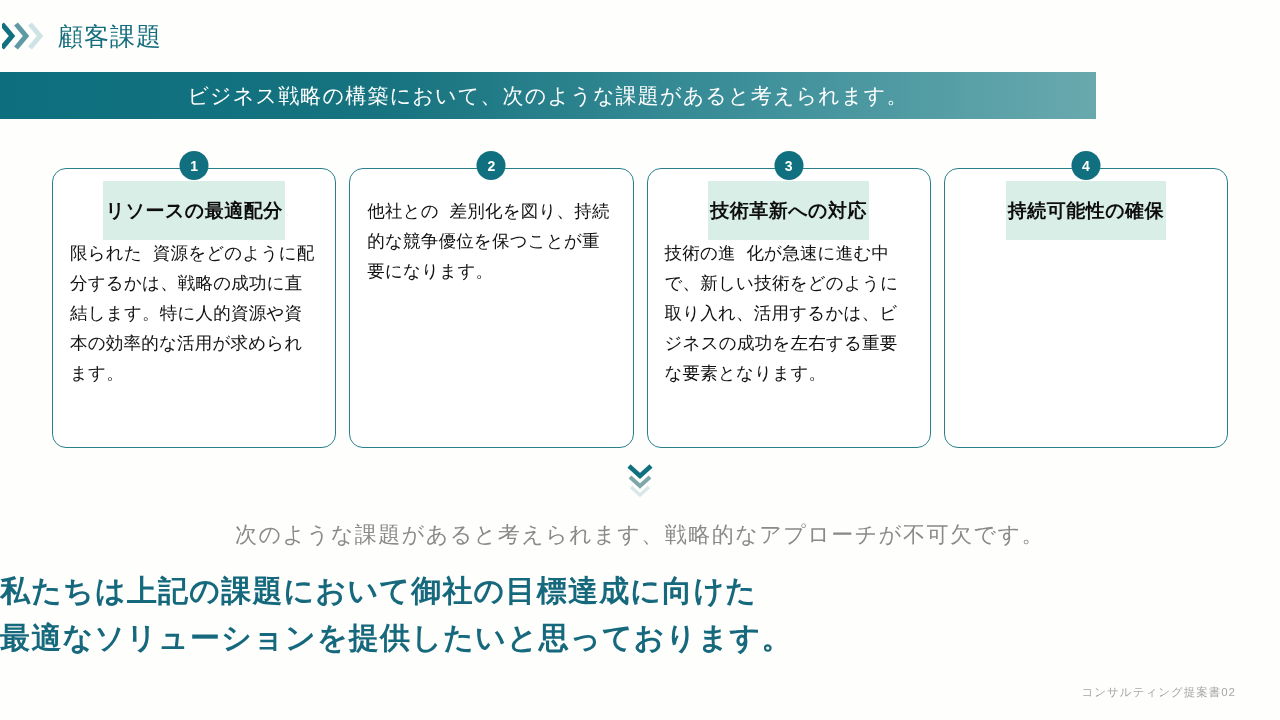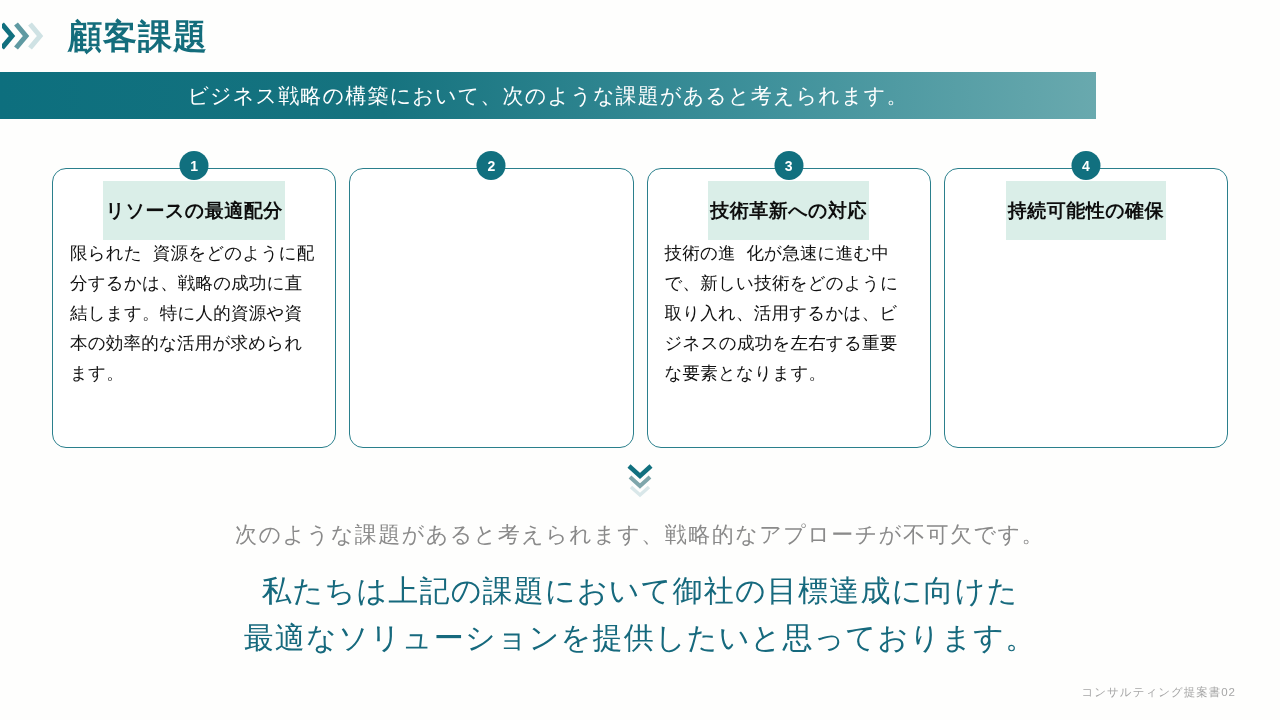"顧客課題" .page-title { font-size: 34px -> 25px; font-weight: 700 -> 400; margin-left: 20px -> 10px }
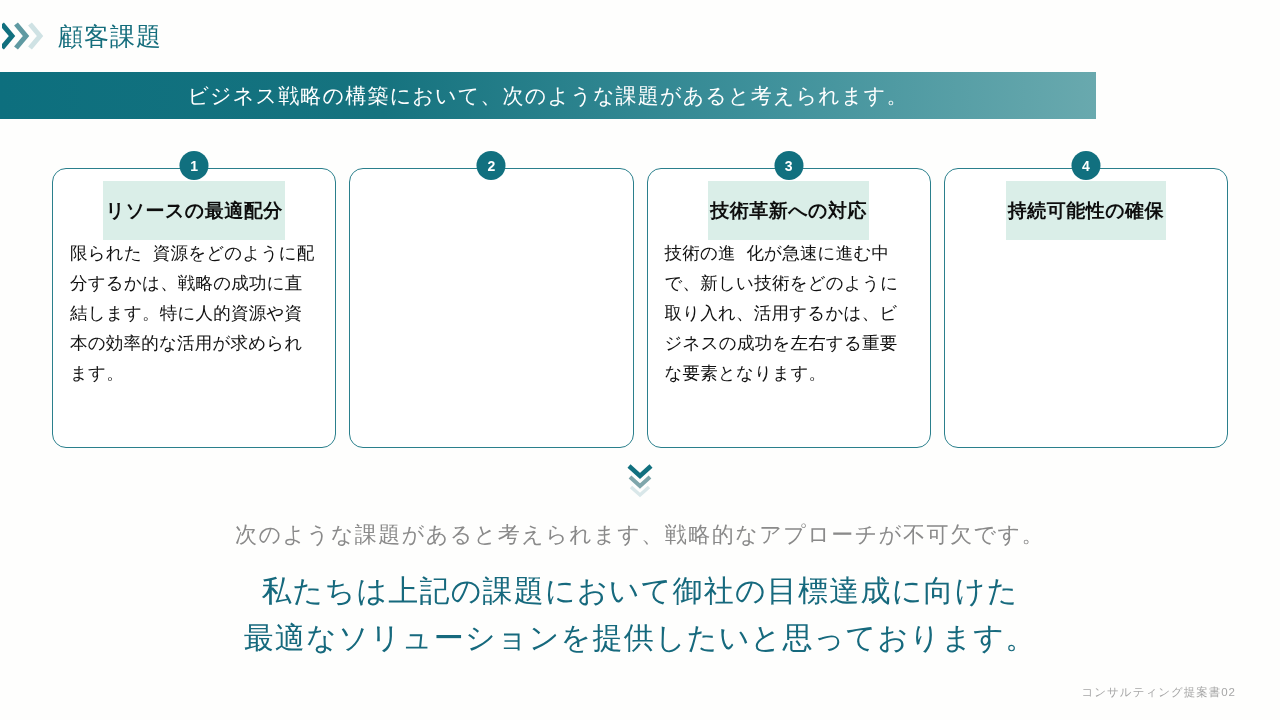"他社との 差別化を図り、持続的な競争優位を保つことが重要になります。" div.card-body { html: none -> <div>他社との 差別化を図り、持続的な競争優位を保つことが重要になります。</div> }
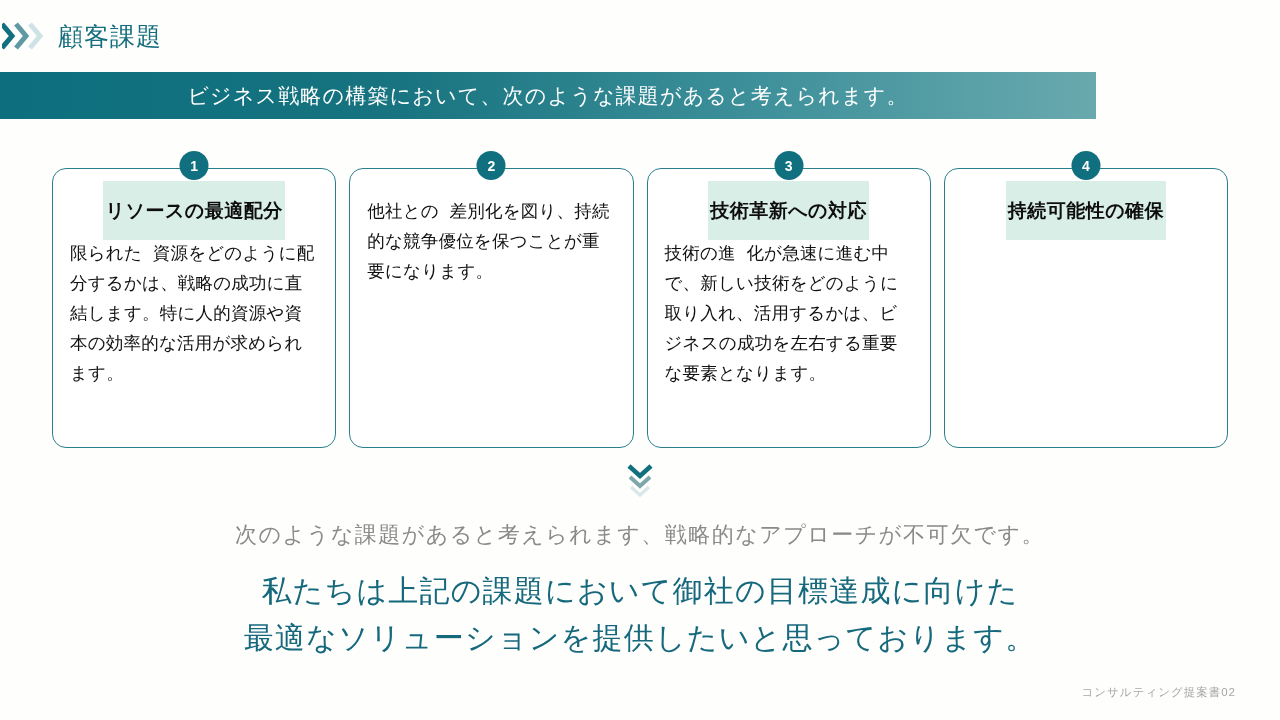"私たちは上記の課題において御社の目標達成に向けた" .conclusion { font-weight: 400 -> 700; text-align: center -> none }
